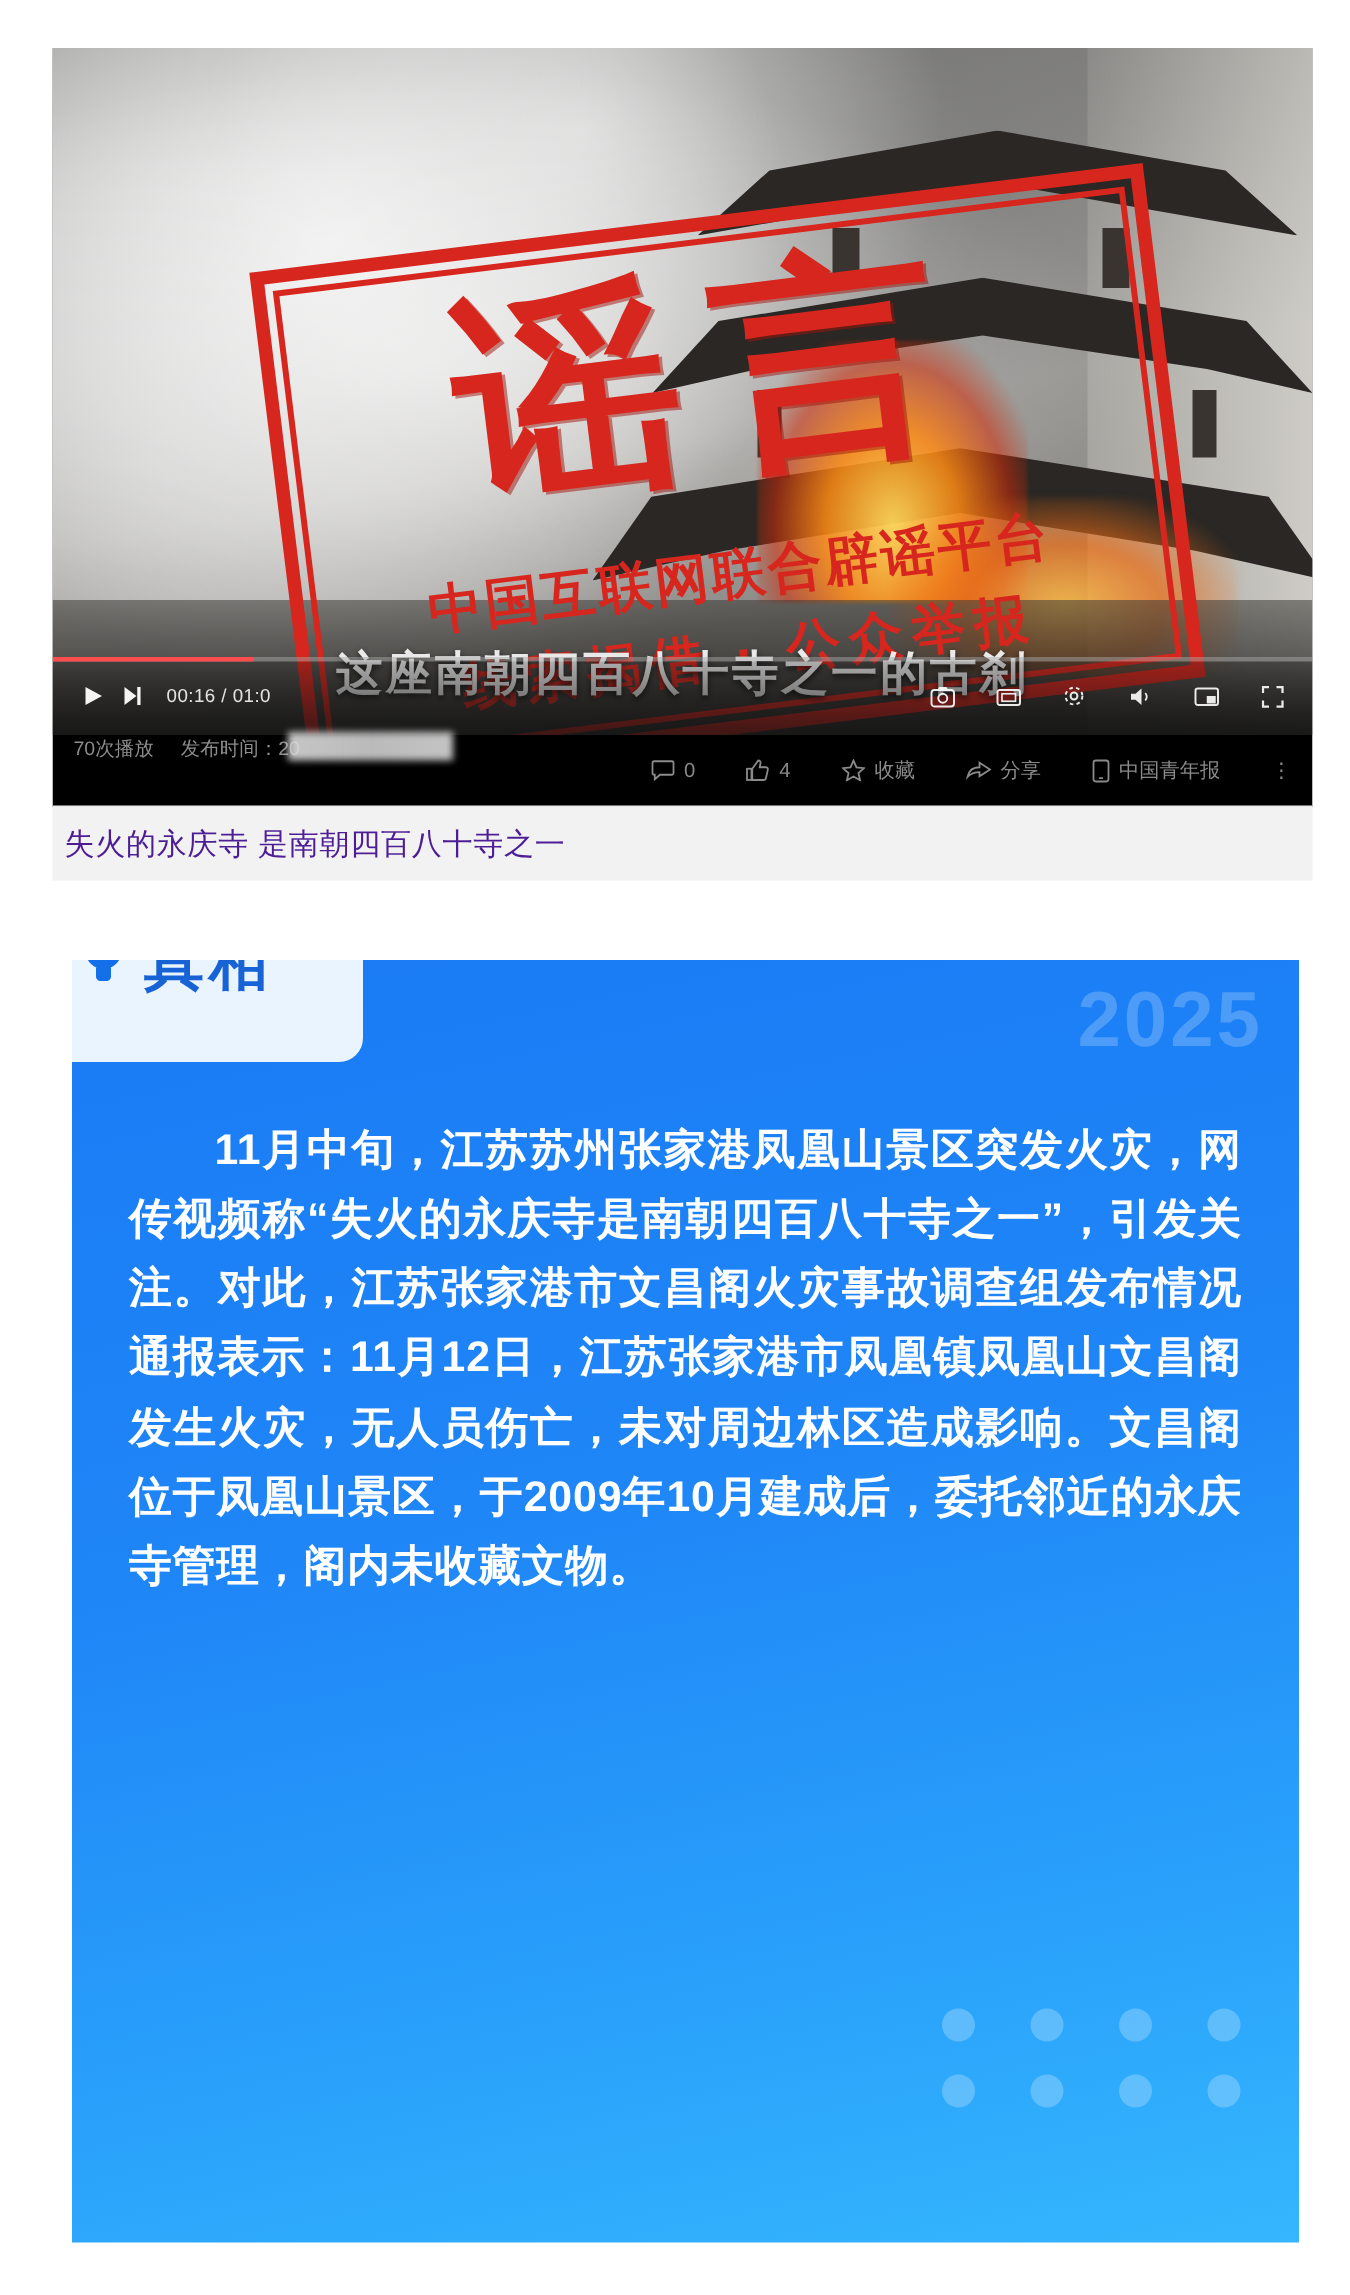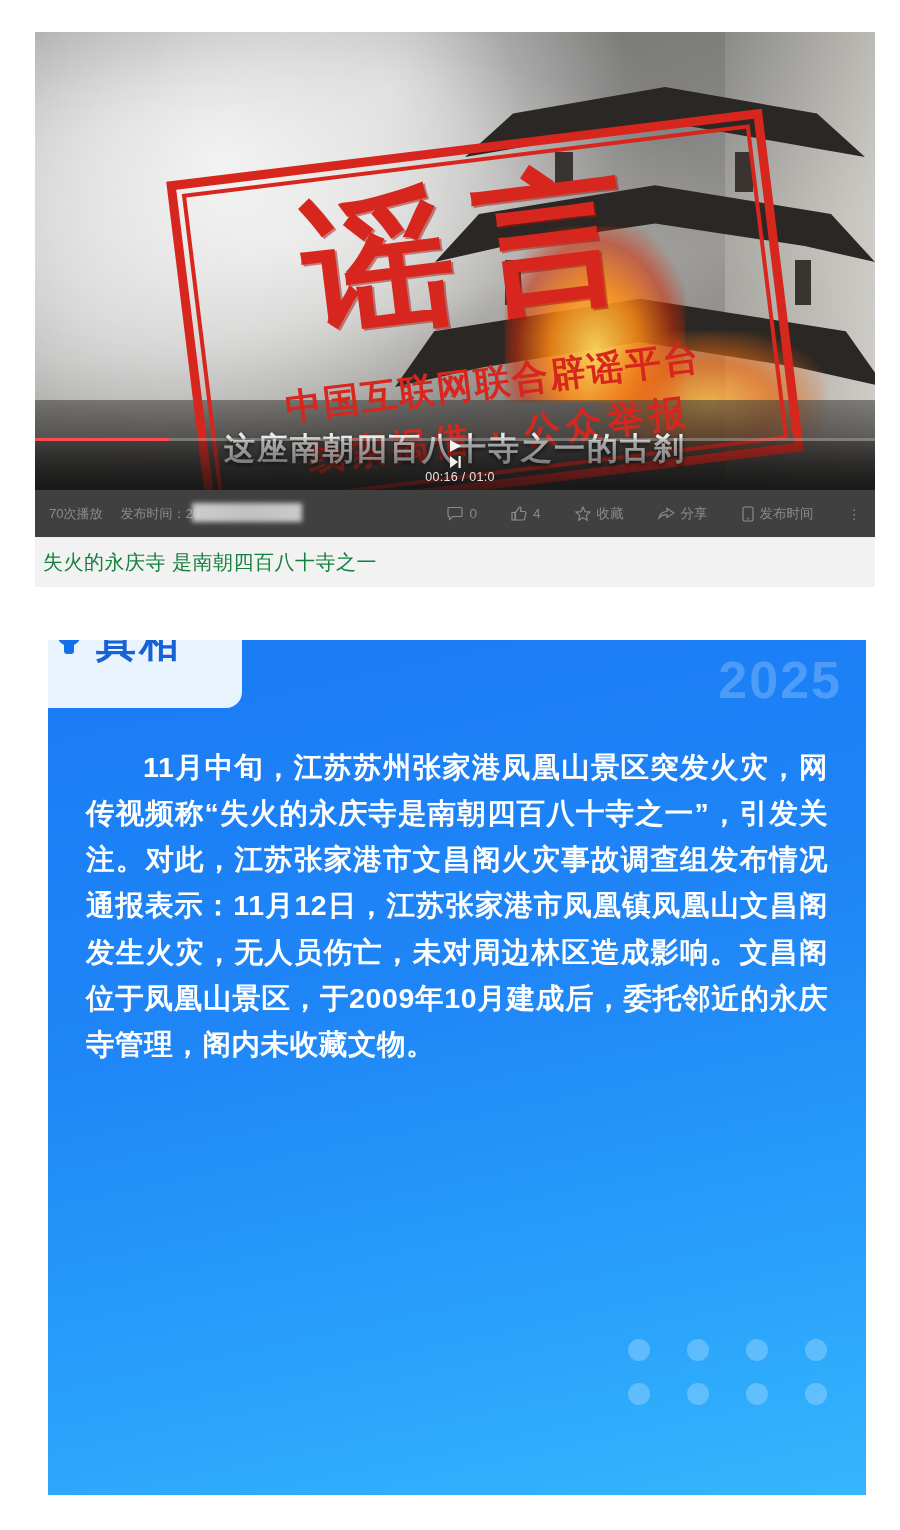"00:16 / 01:0" .player { flex-direction: column -> none }
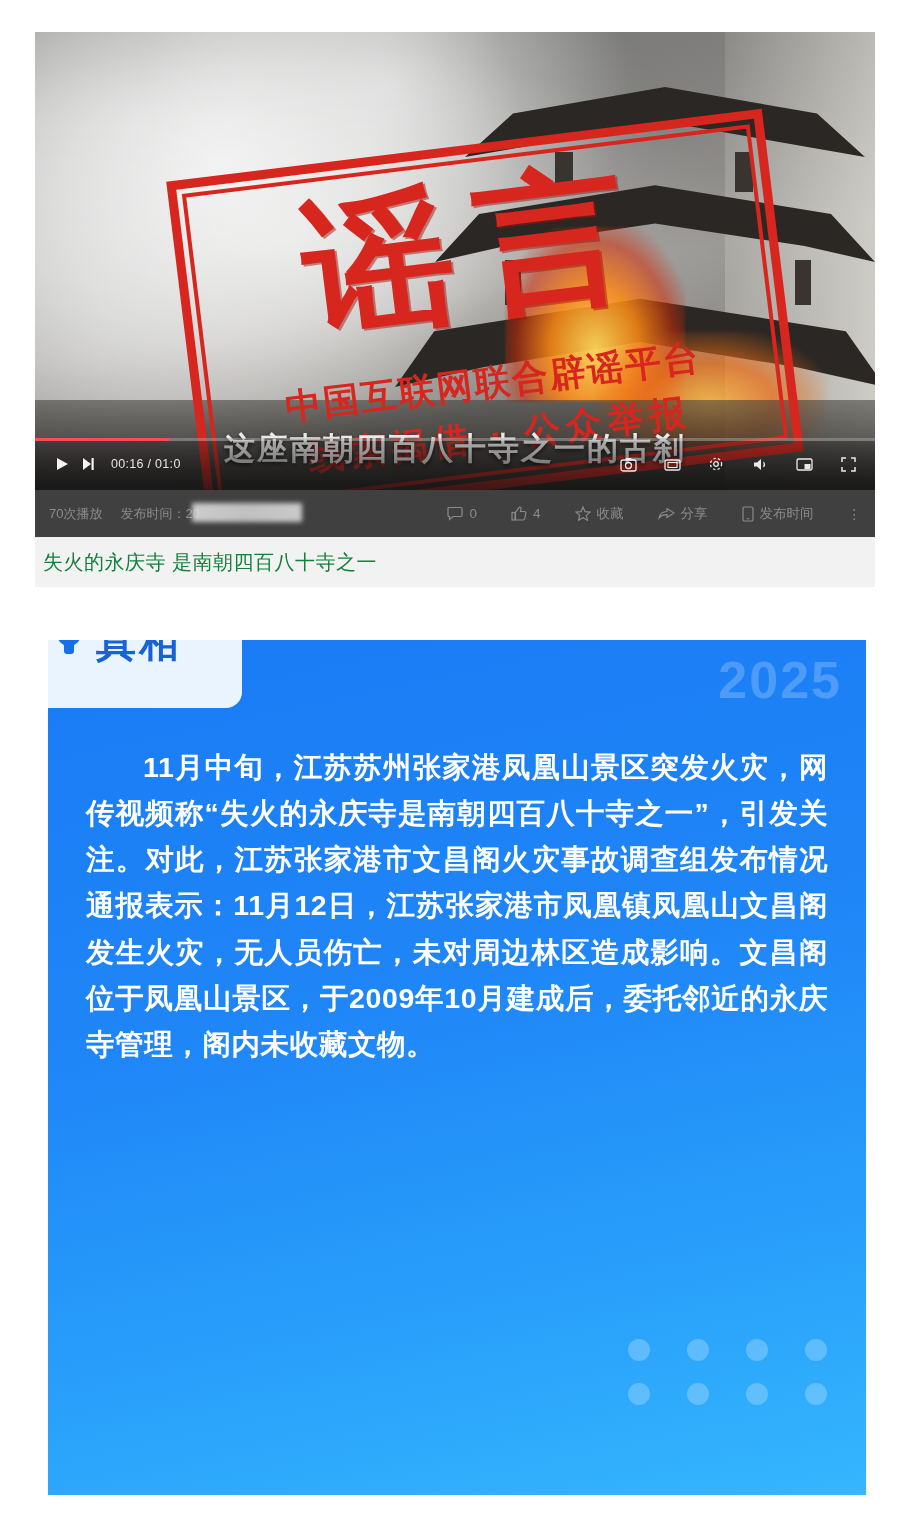"70次播放" .meta { align-items: center -> none; background: #404040 -> #000000 }
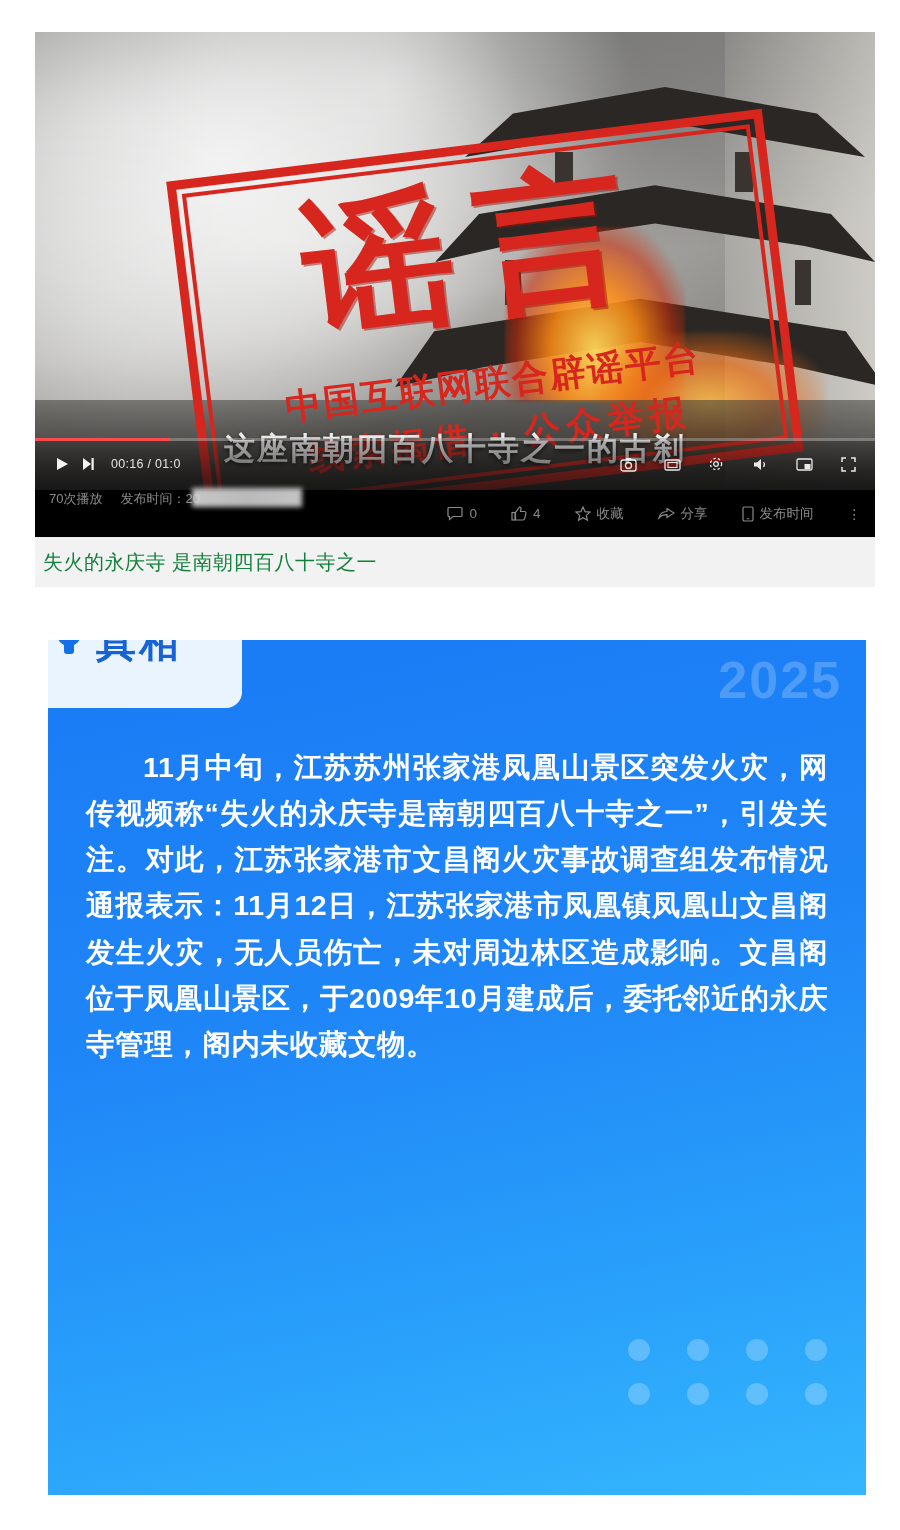"发布时间" span { text: 发布时间 -> 中国青年报 }
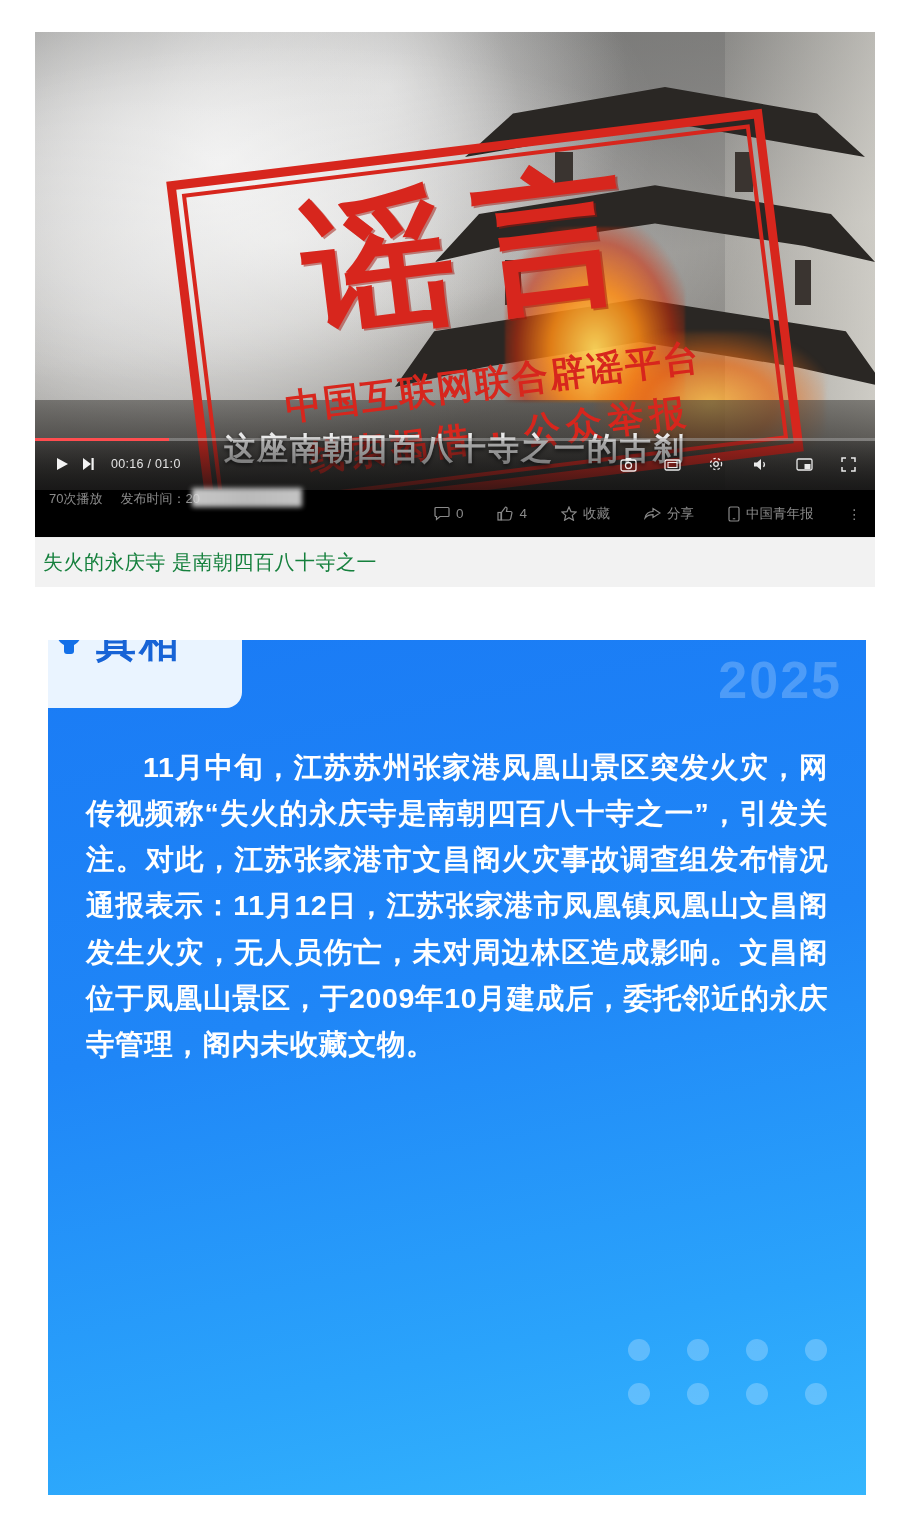"失火的永庆寺 是南朝四百八十寺之一" .shot-title { color: #15803d -> #4c1d95 }
